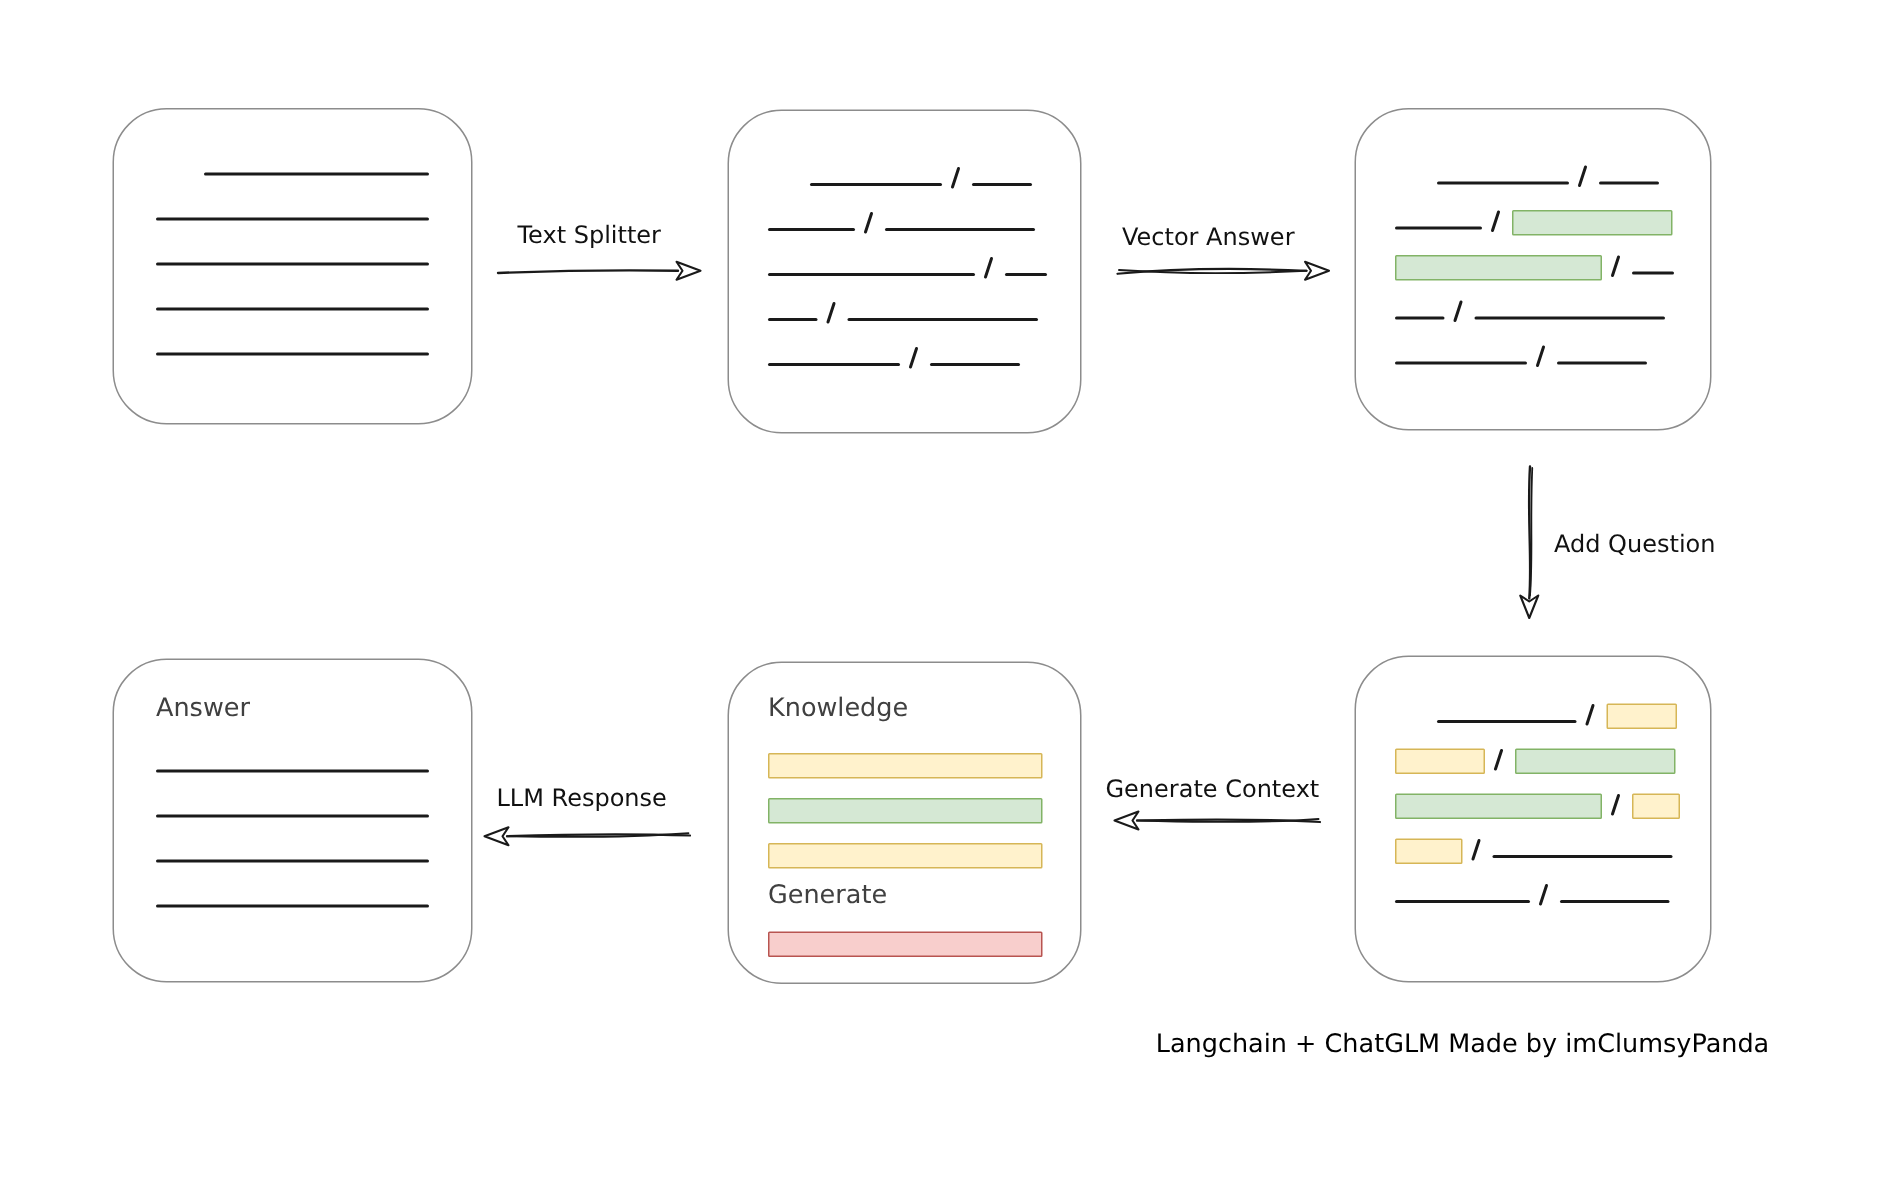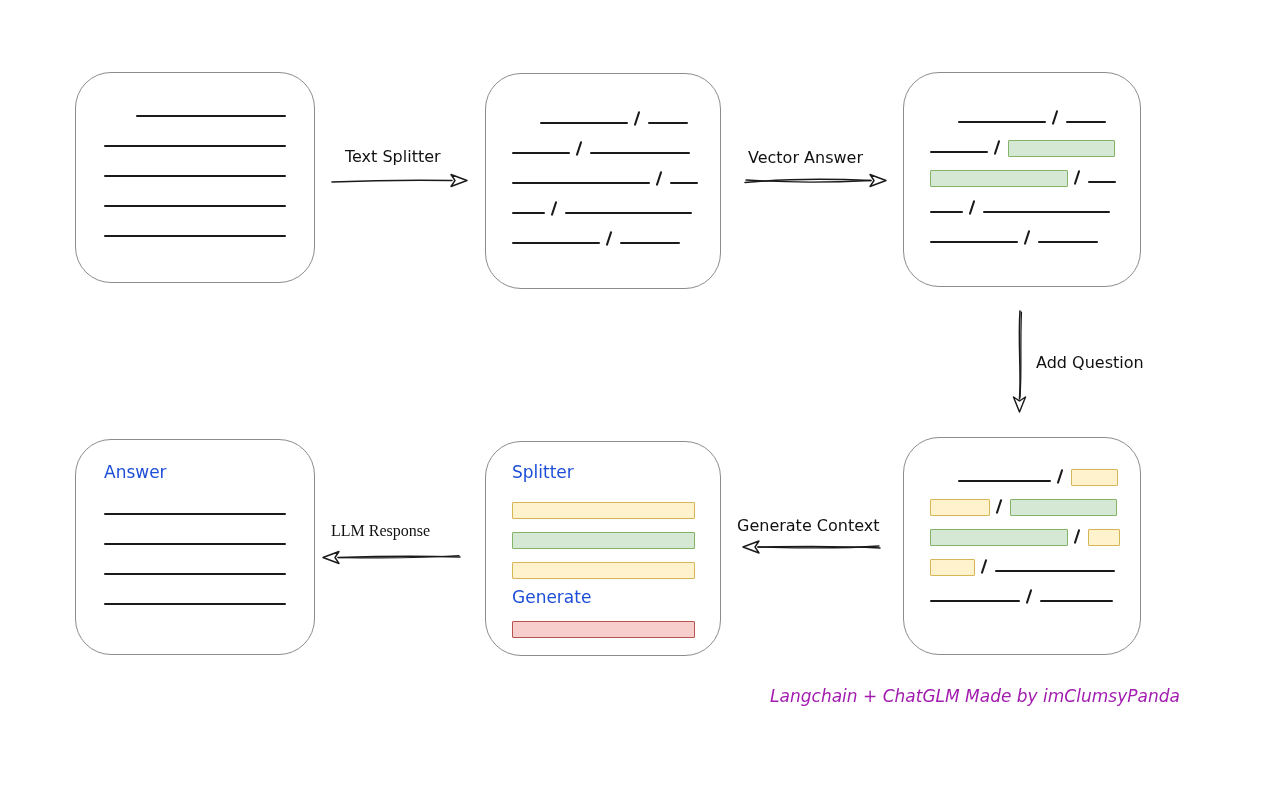"Answer" .box-title { color: #1d4ed8 -> #404040 }
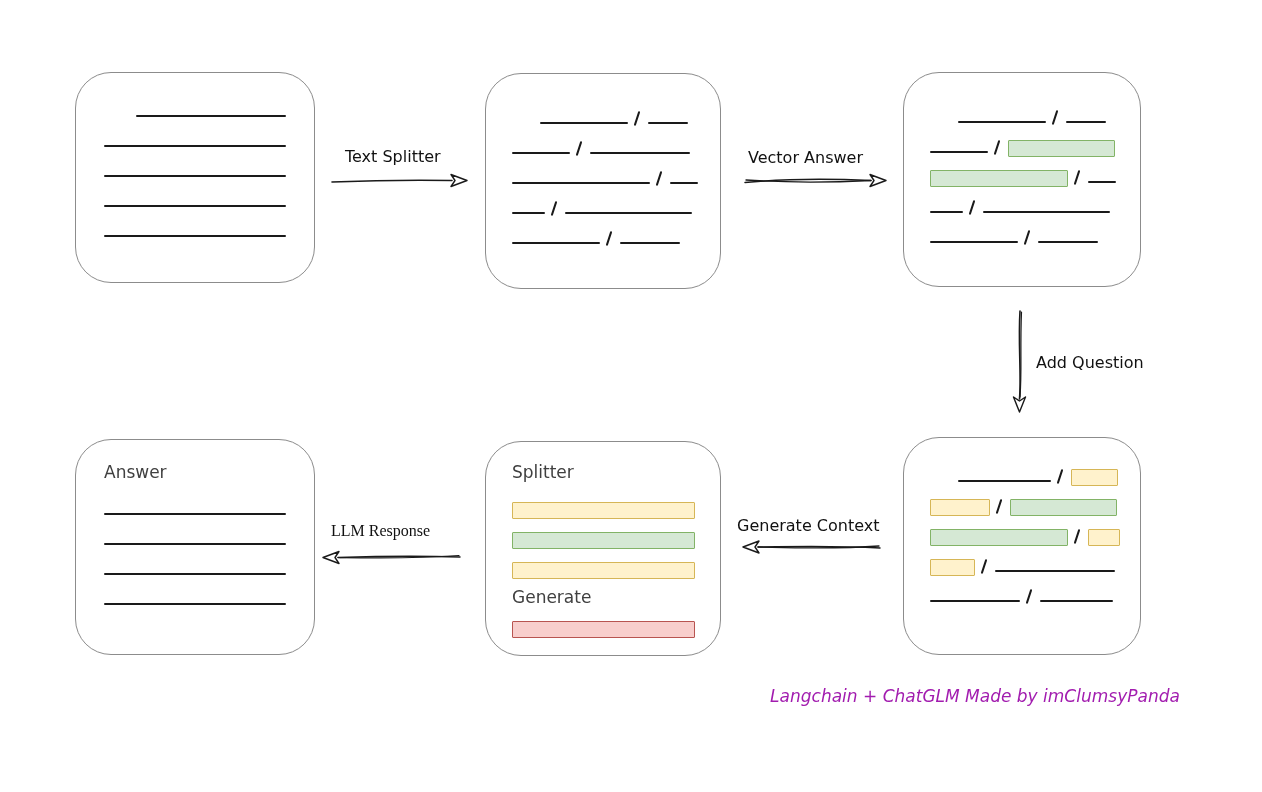"Splitter" div.box-title { text: Splitter -> Knowledge }
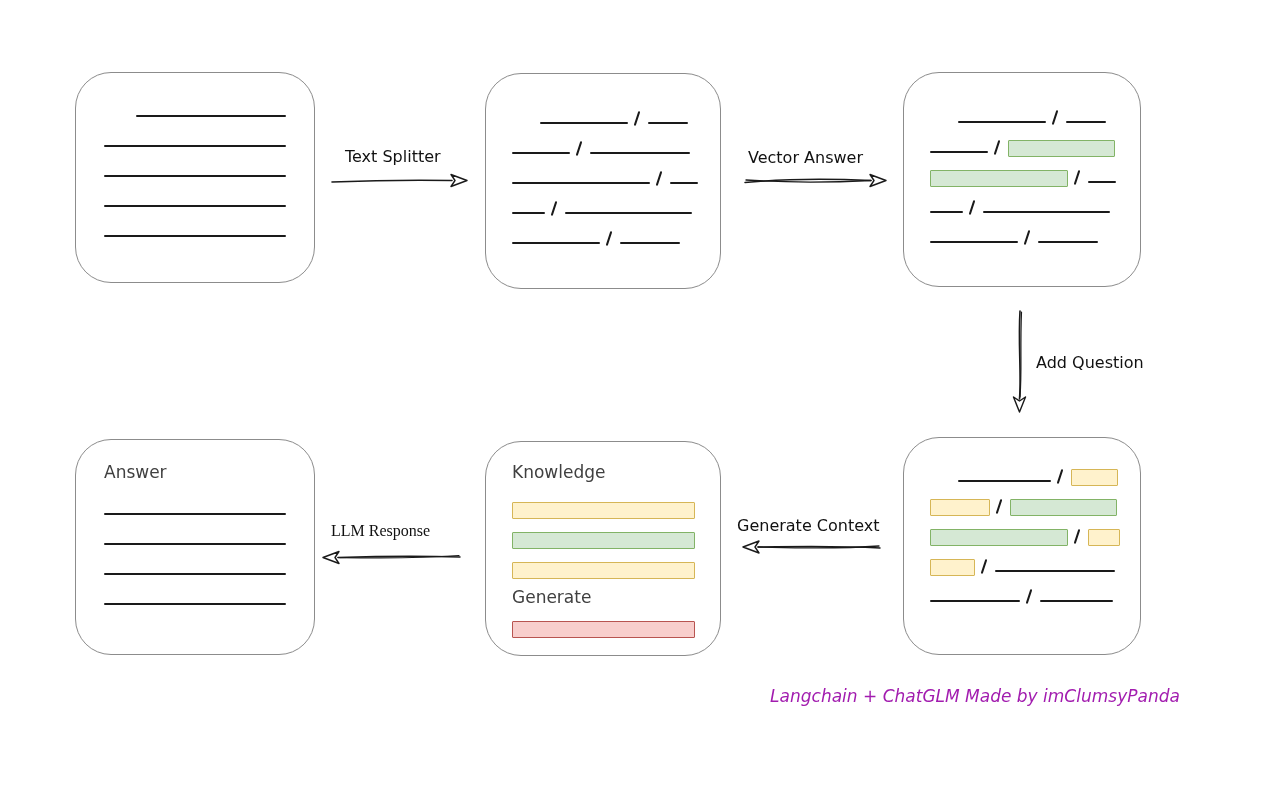"LLM Response" div.arrow-label { font-family: Liberation Serif, serif -> none }
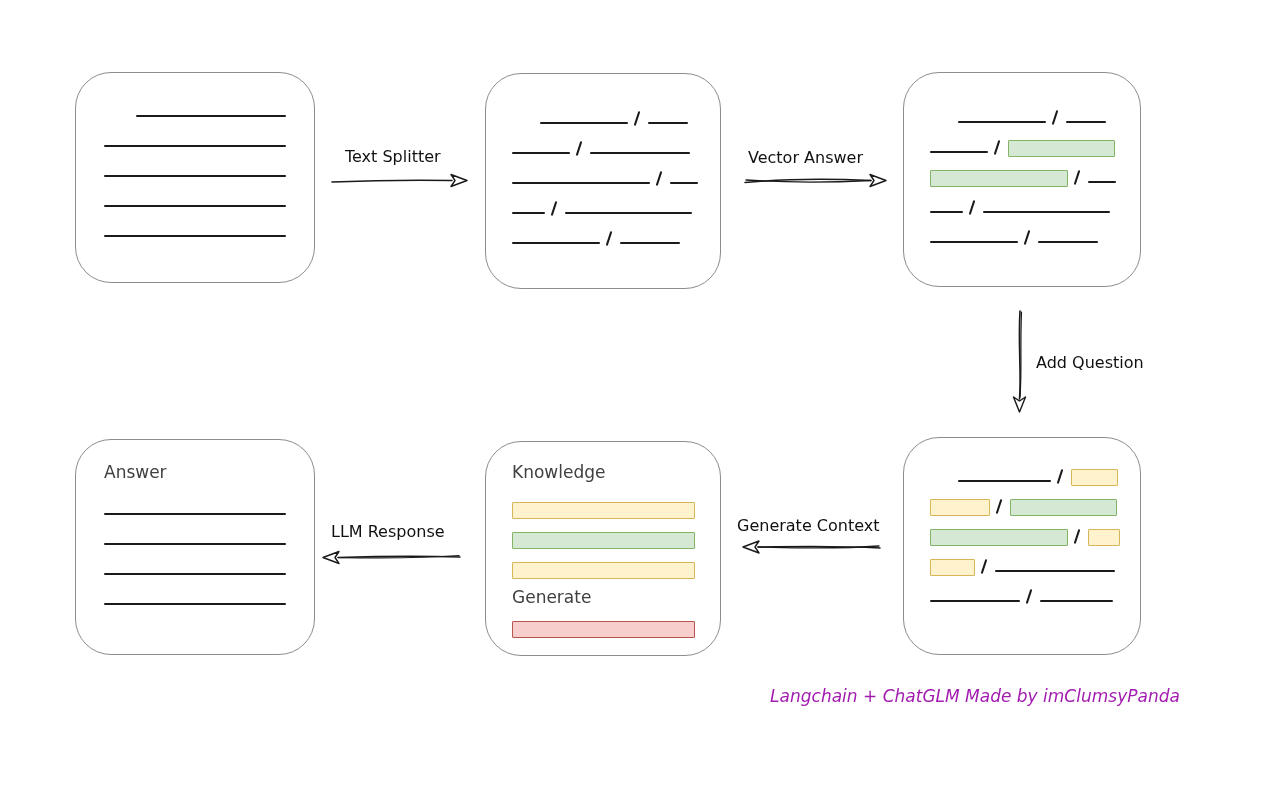"Langchain + ChatGLM Made by" .credit { color: #a21caf -> #000000; font-style: italic -> none }
